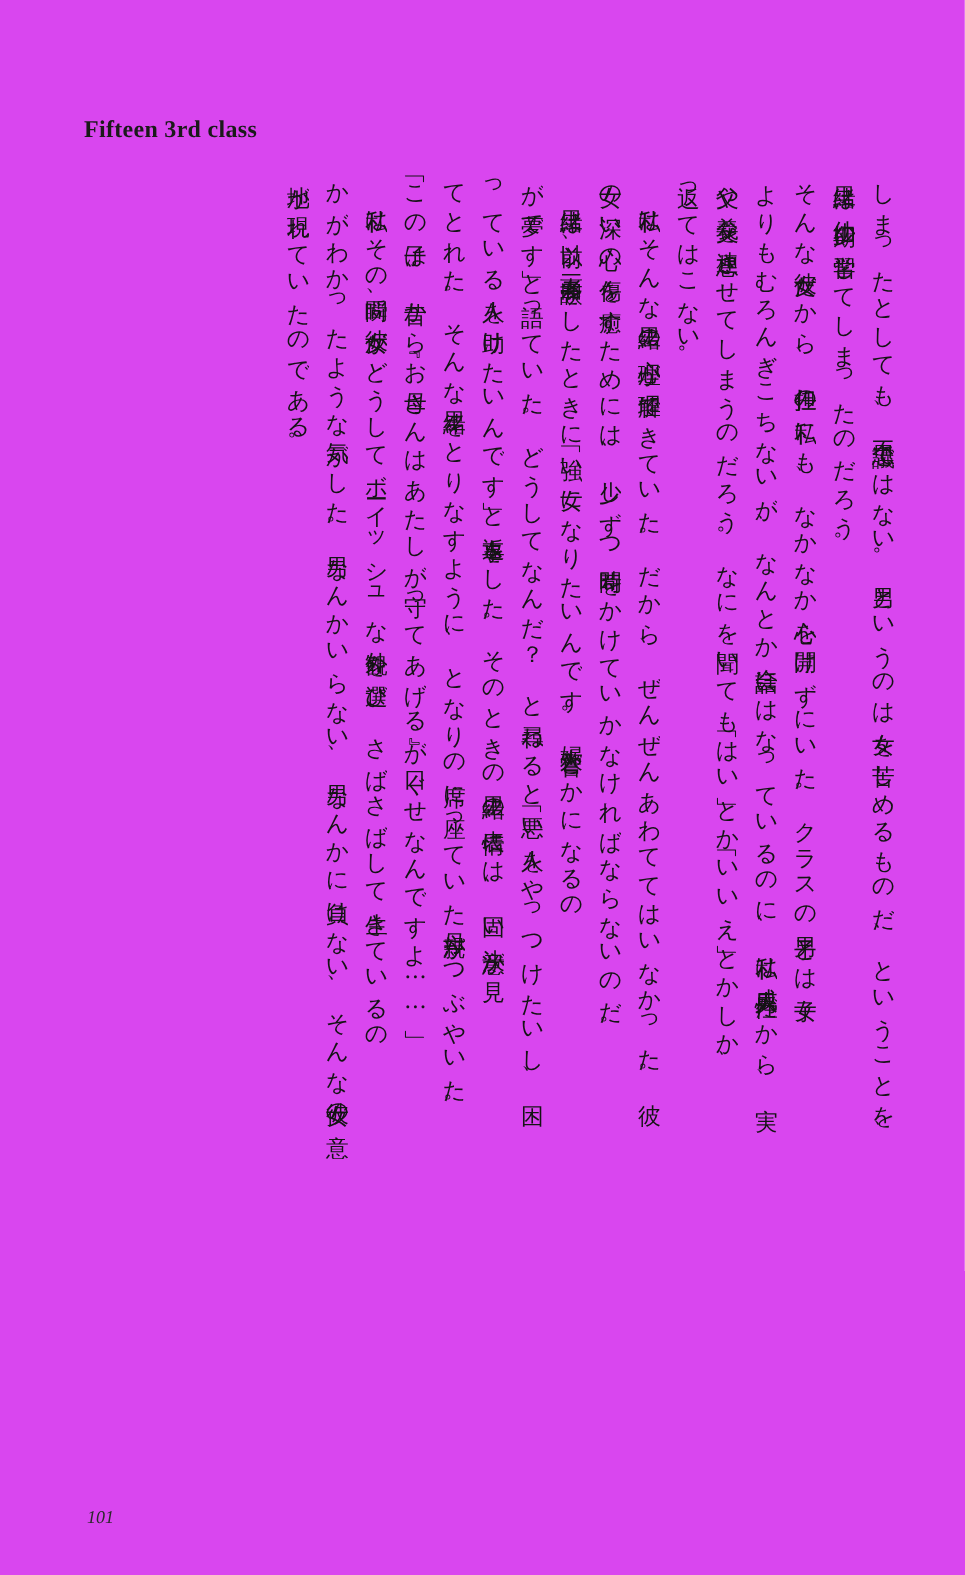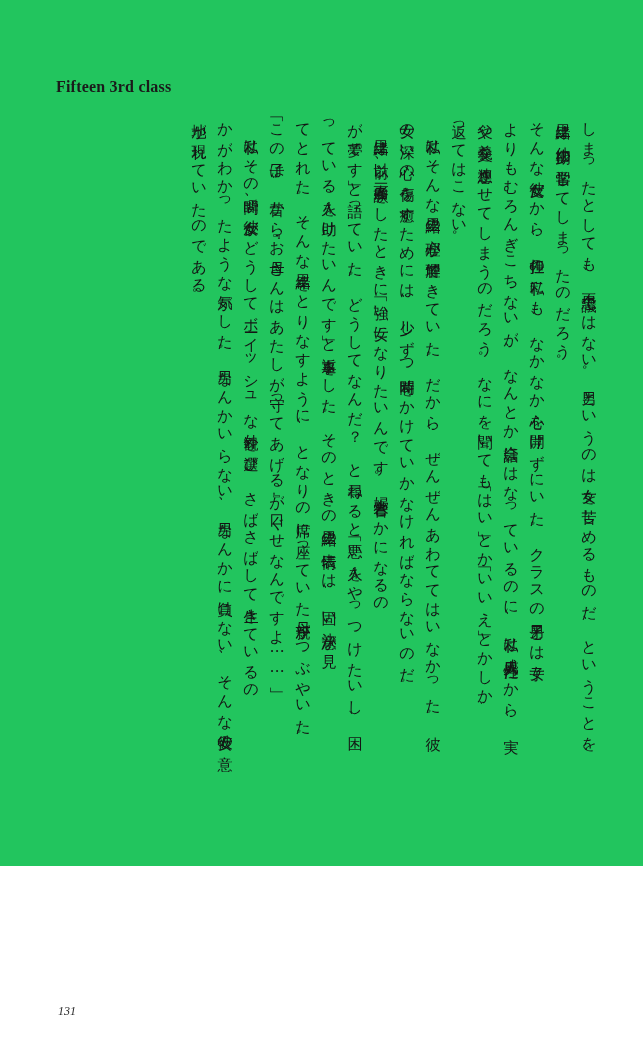"Fifteen 3rd class" .page { background: #22c55e -> #d946ef; height: 866px -> 1050px }
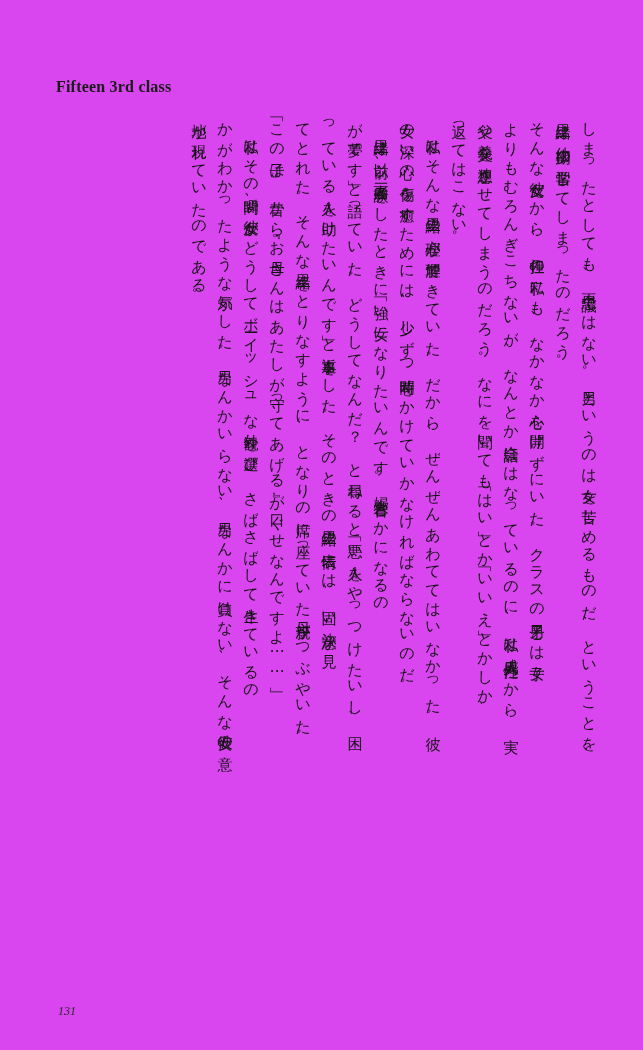"131" div.page-number { text: 131 -> 101 }
